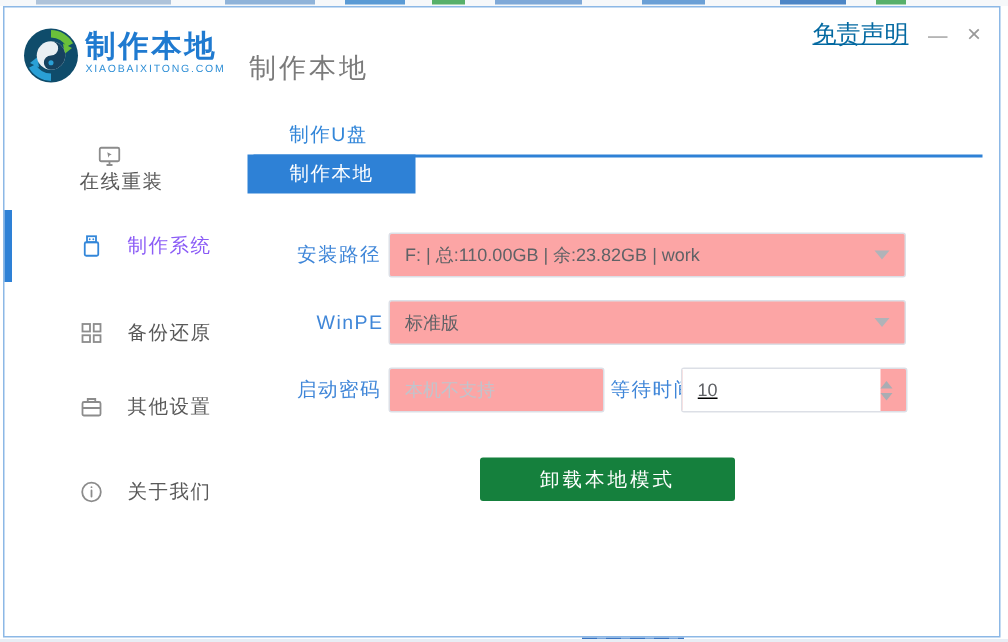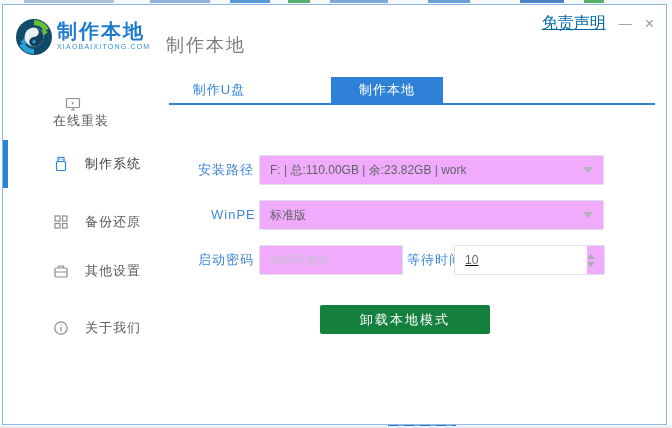"制作U盘" .tabs { flex-direction: none -> column }
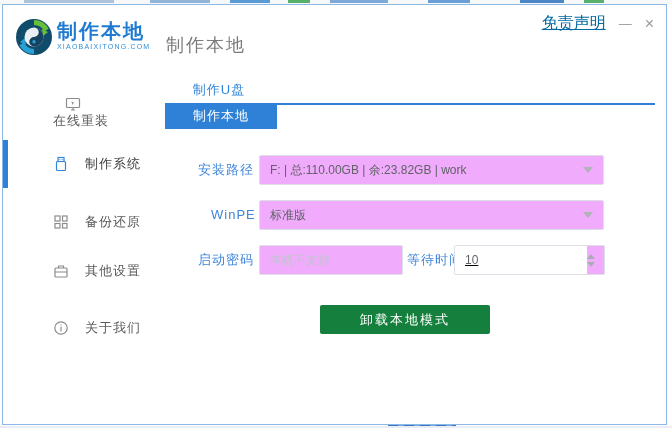"制作系统" .side-item.active .slabel { color: #404040 -> #8b5cf6 }
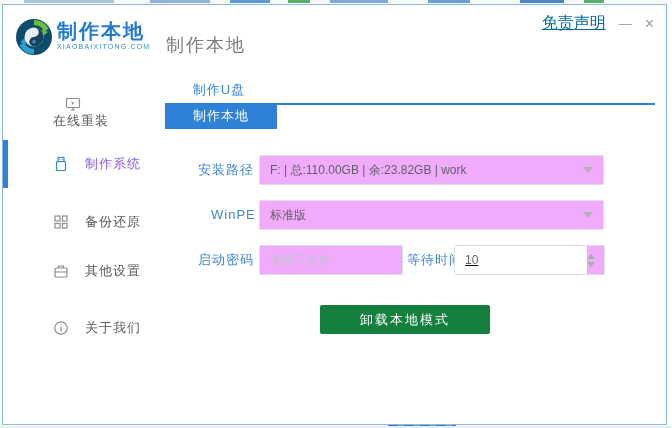"F: | 总:110.00GB | 余:23.82GB" .select, .txt, .numwrap { background: #f0abfc -> #fca5a5 }
